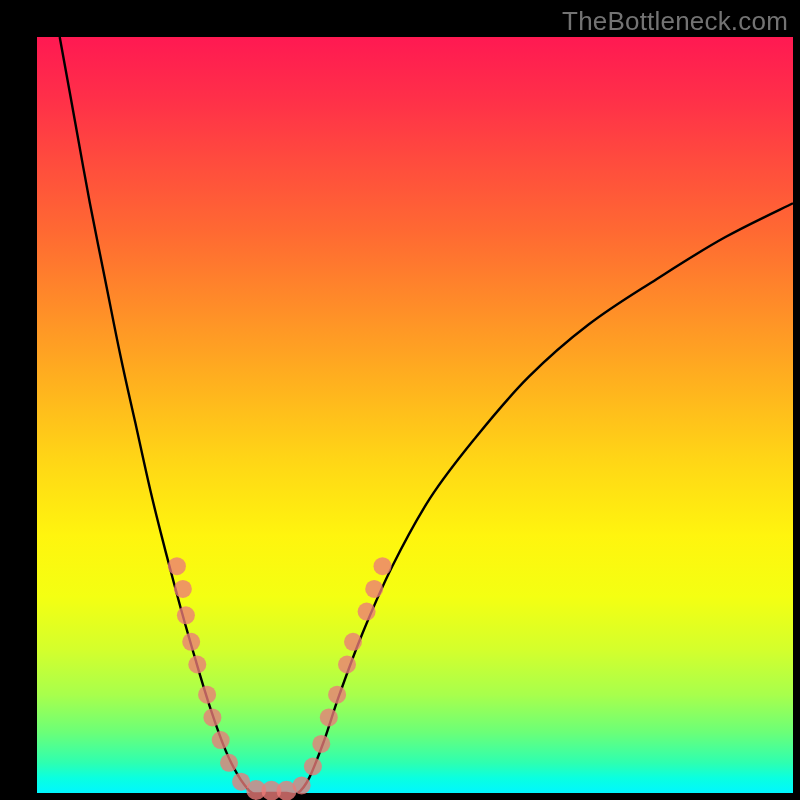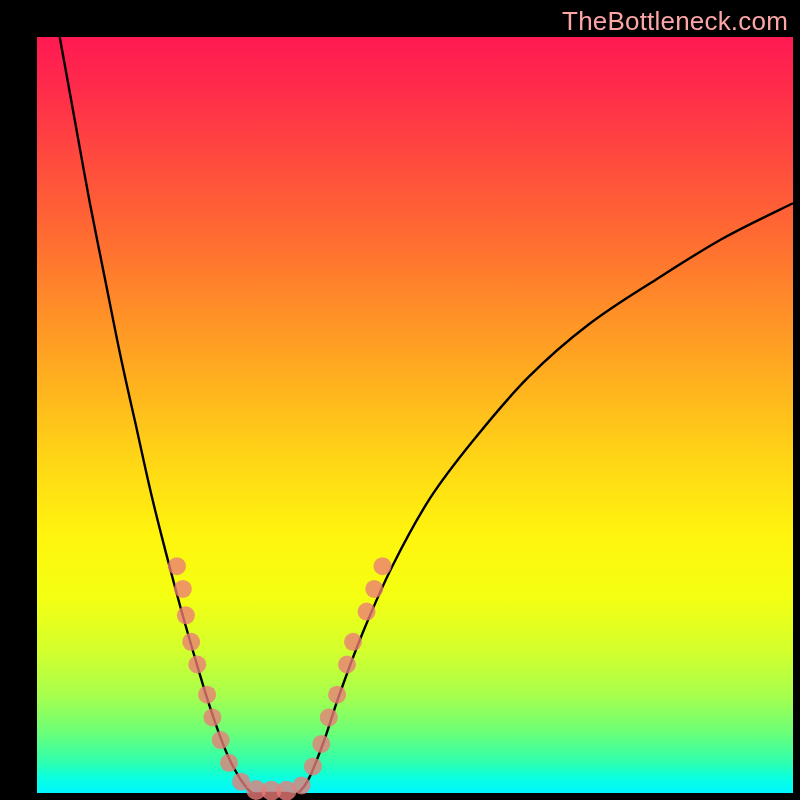"TheBottleneck.com" .watermark { color: #fca5a5 -> #737373 }
